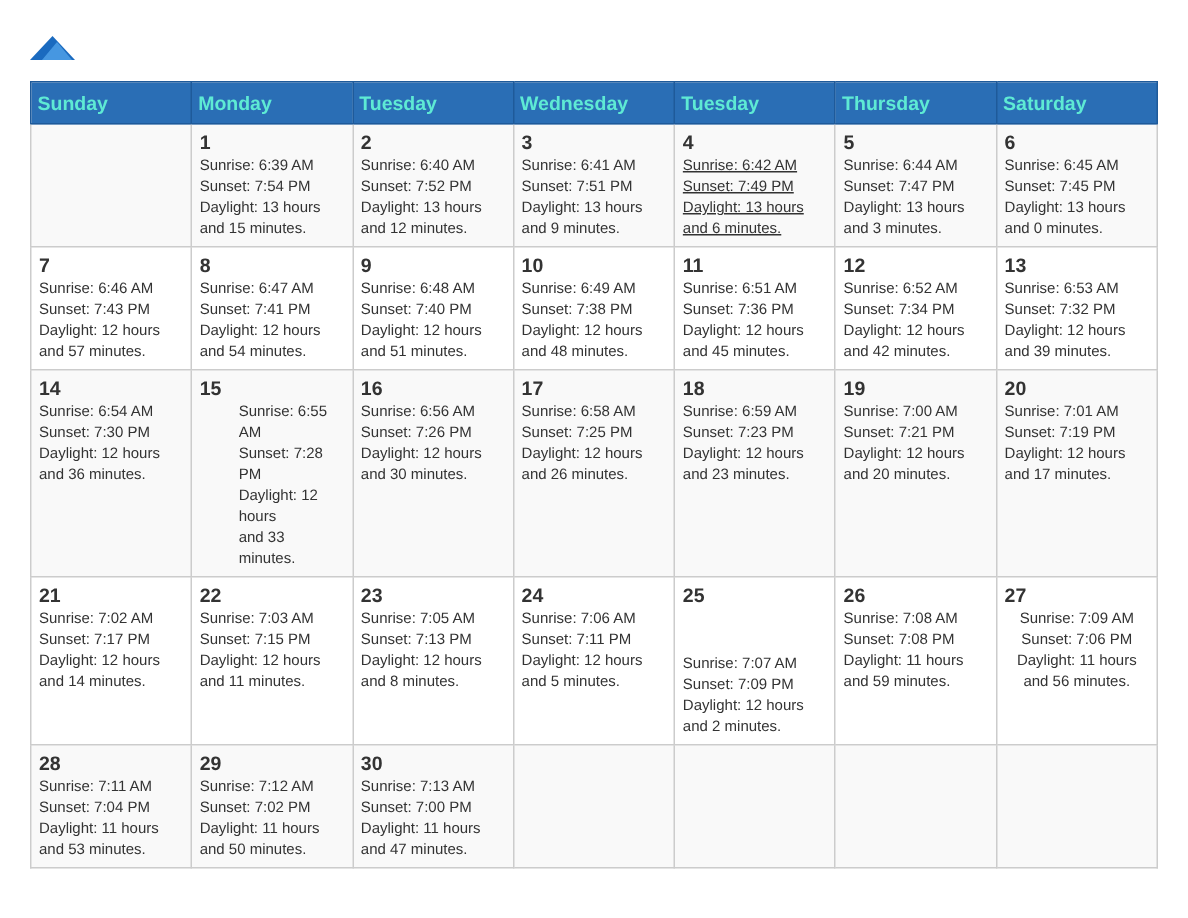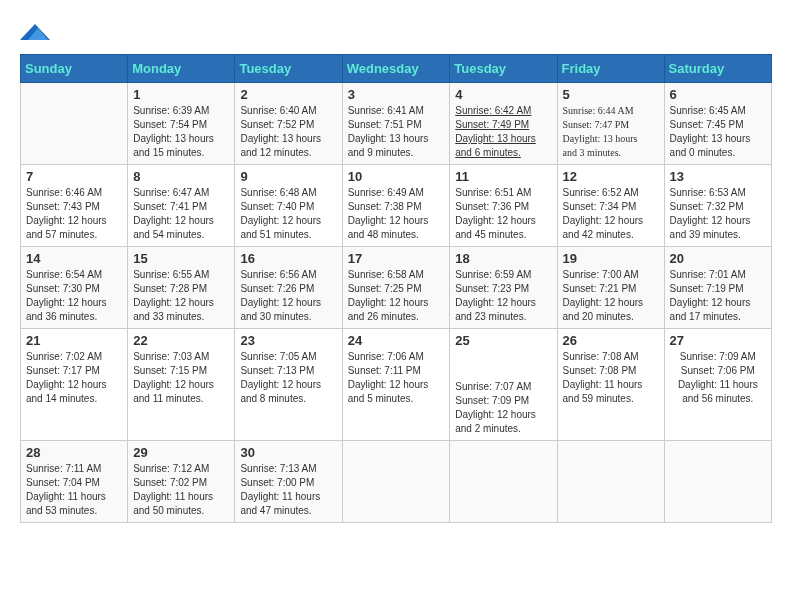"Friday" th { text: Friday -> Thursday }
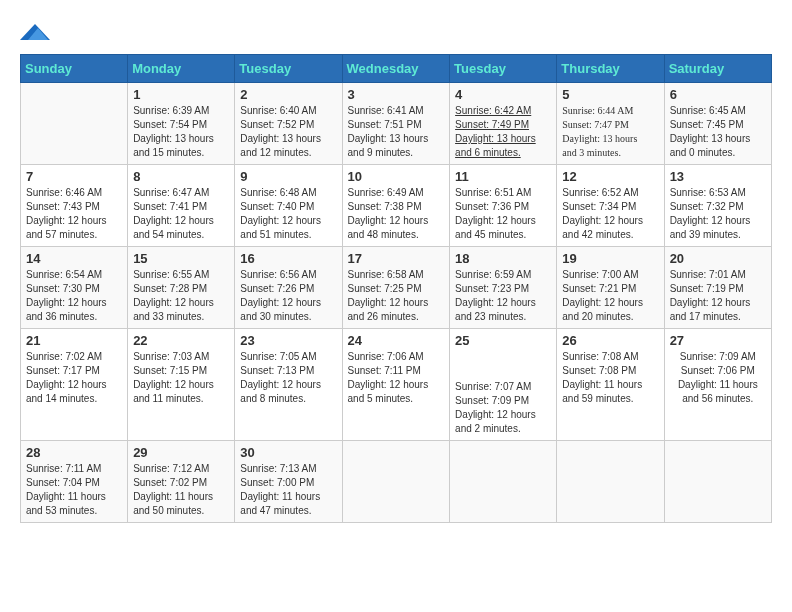"Sunrise: 6:44 AM" div.day-info { font-family: Liberation Serif, serif -> none }
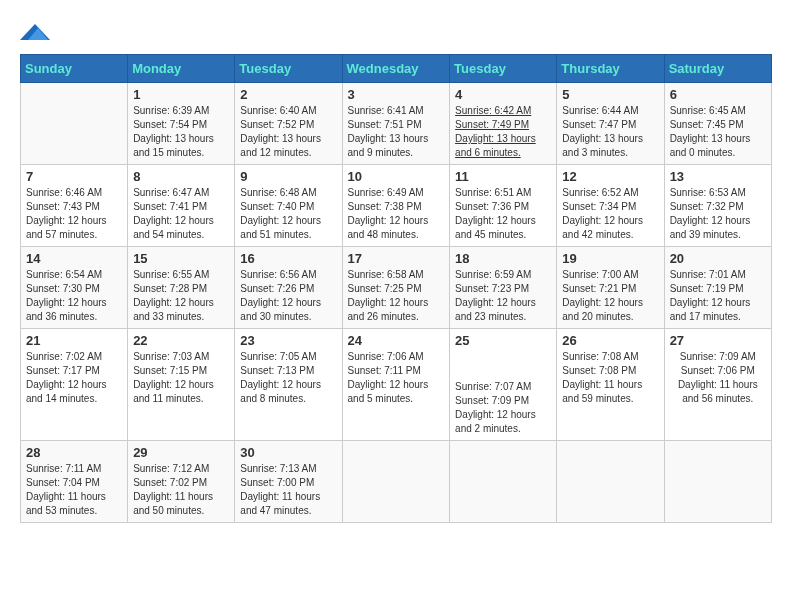"Sunrise: 6:55 AM" div.day-info { margin-left: none -> 26px }
